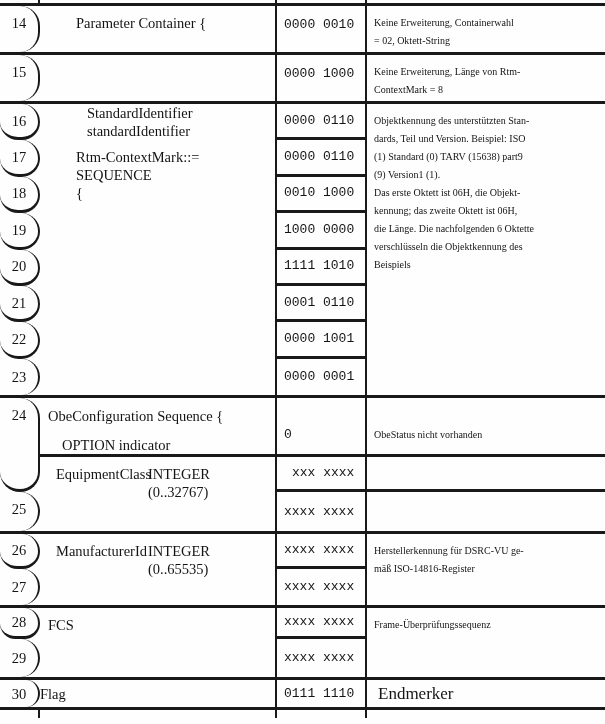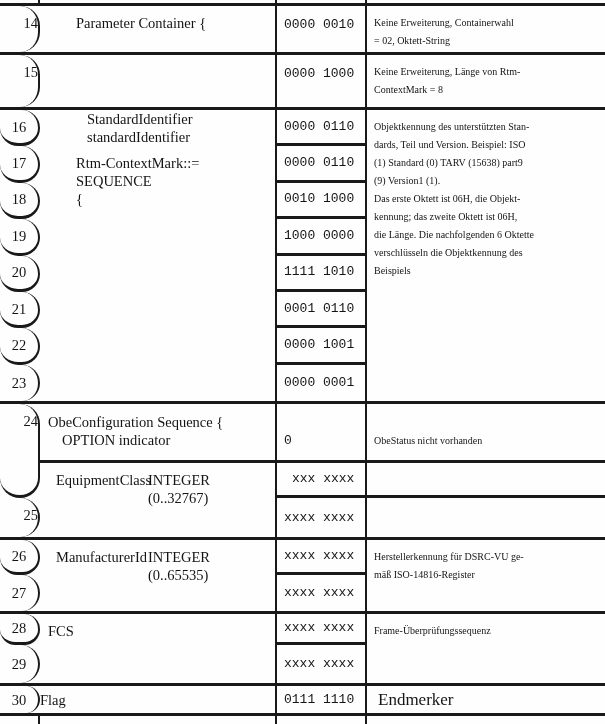"14" .num { text-align: right -> center }
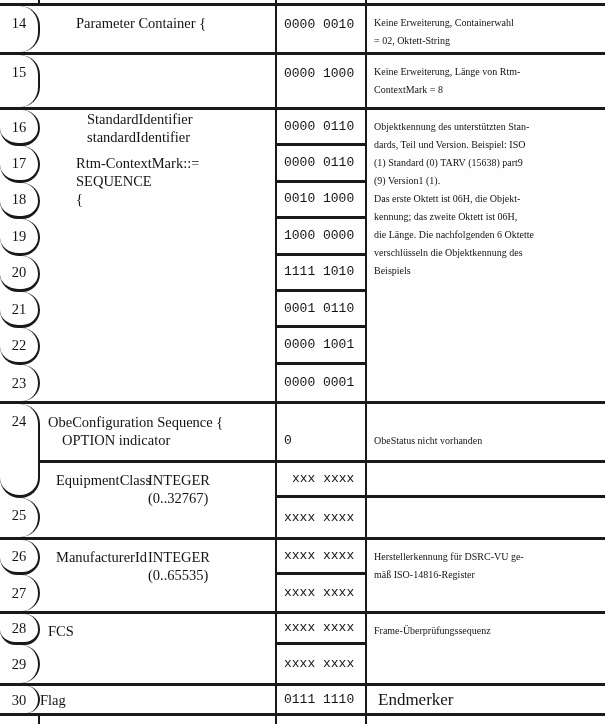"15" div.grid { height: 55px -> 49px }
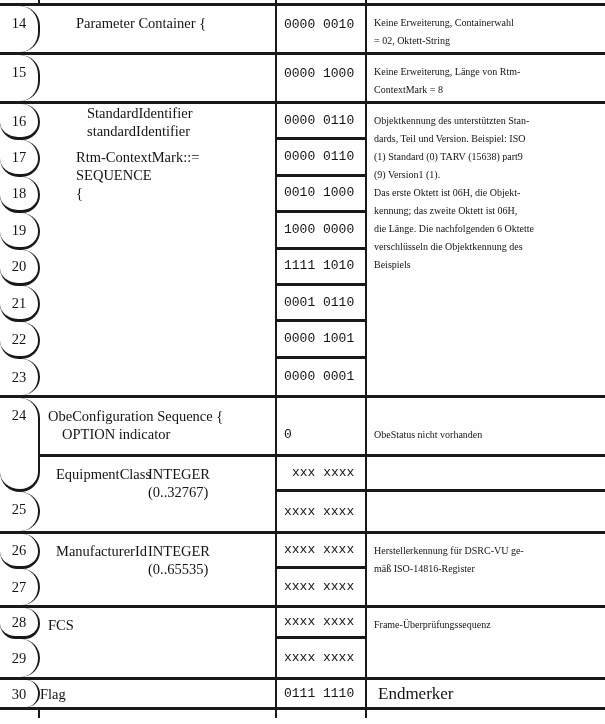"OPTION indicator" .opt-line { margin-top: 0 -> 11px }
